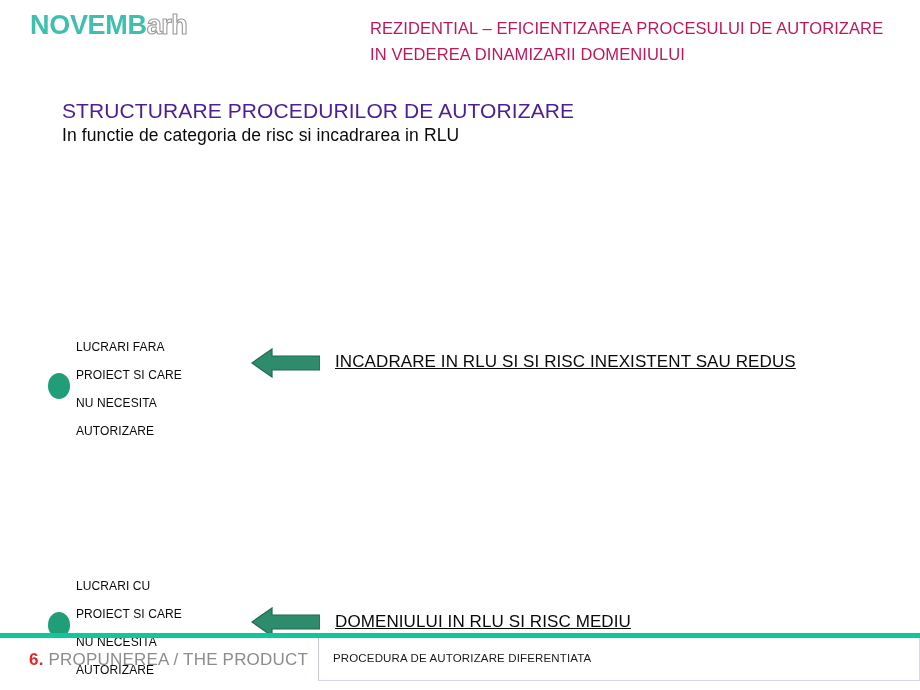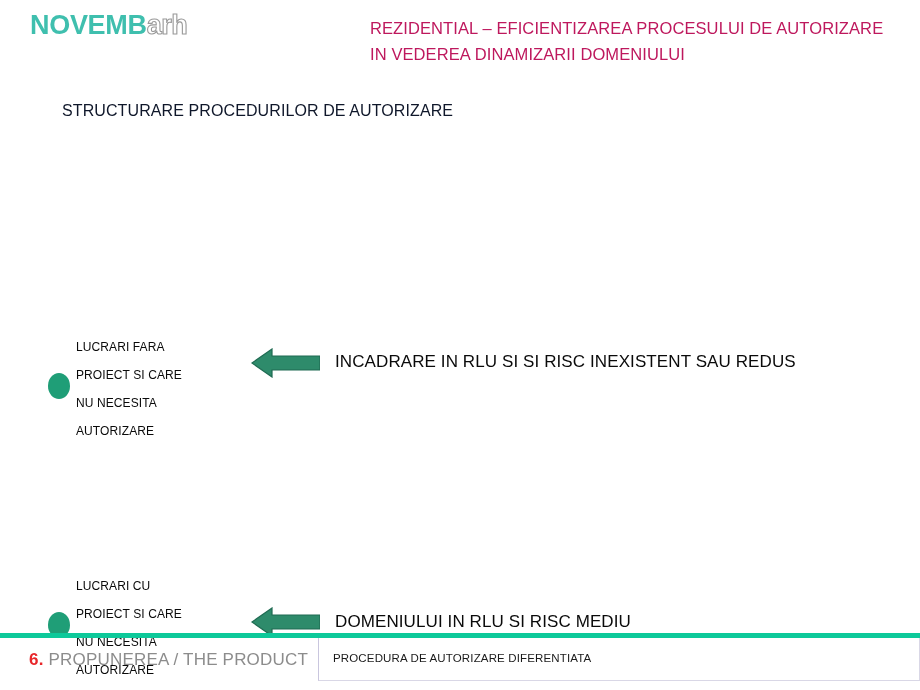"STRUCTURARE PROCEDURILOR DE AUTORIZARE" #subtitle-line-1 { color: #0f172a -> #4c1d95; font-size: 16px -> 21px }
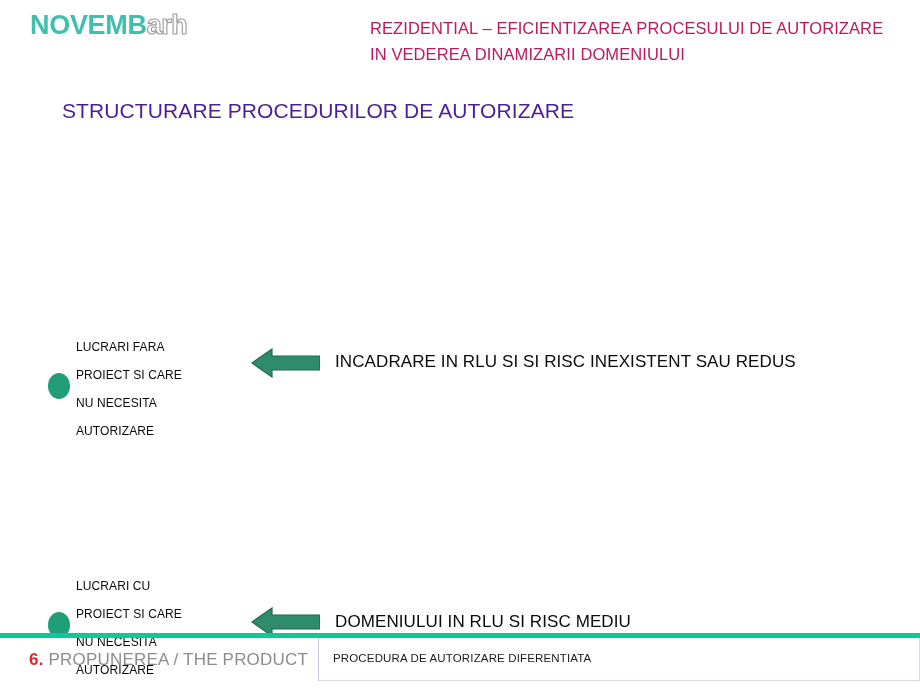"In functie de categoria de" div { html: none -> <div>In functie de categoria de risc si incadrarea in RLU</div> }
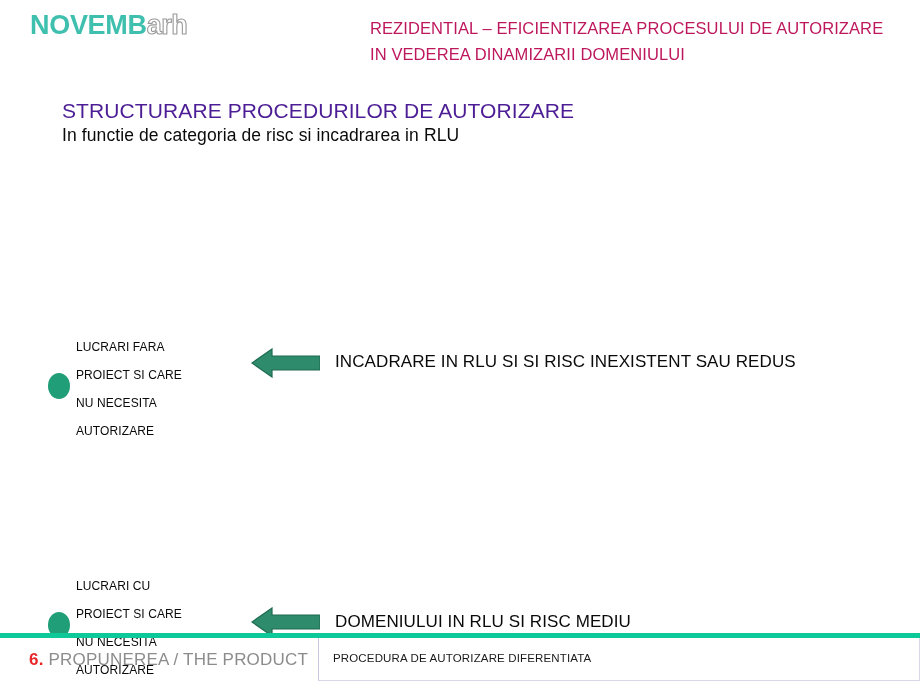"INCADRARE IN RLU SI SI" .row-desc { text-decoration: none -> underline }
